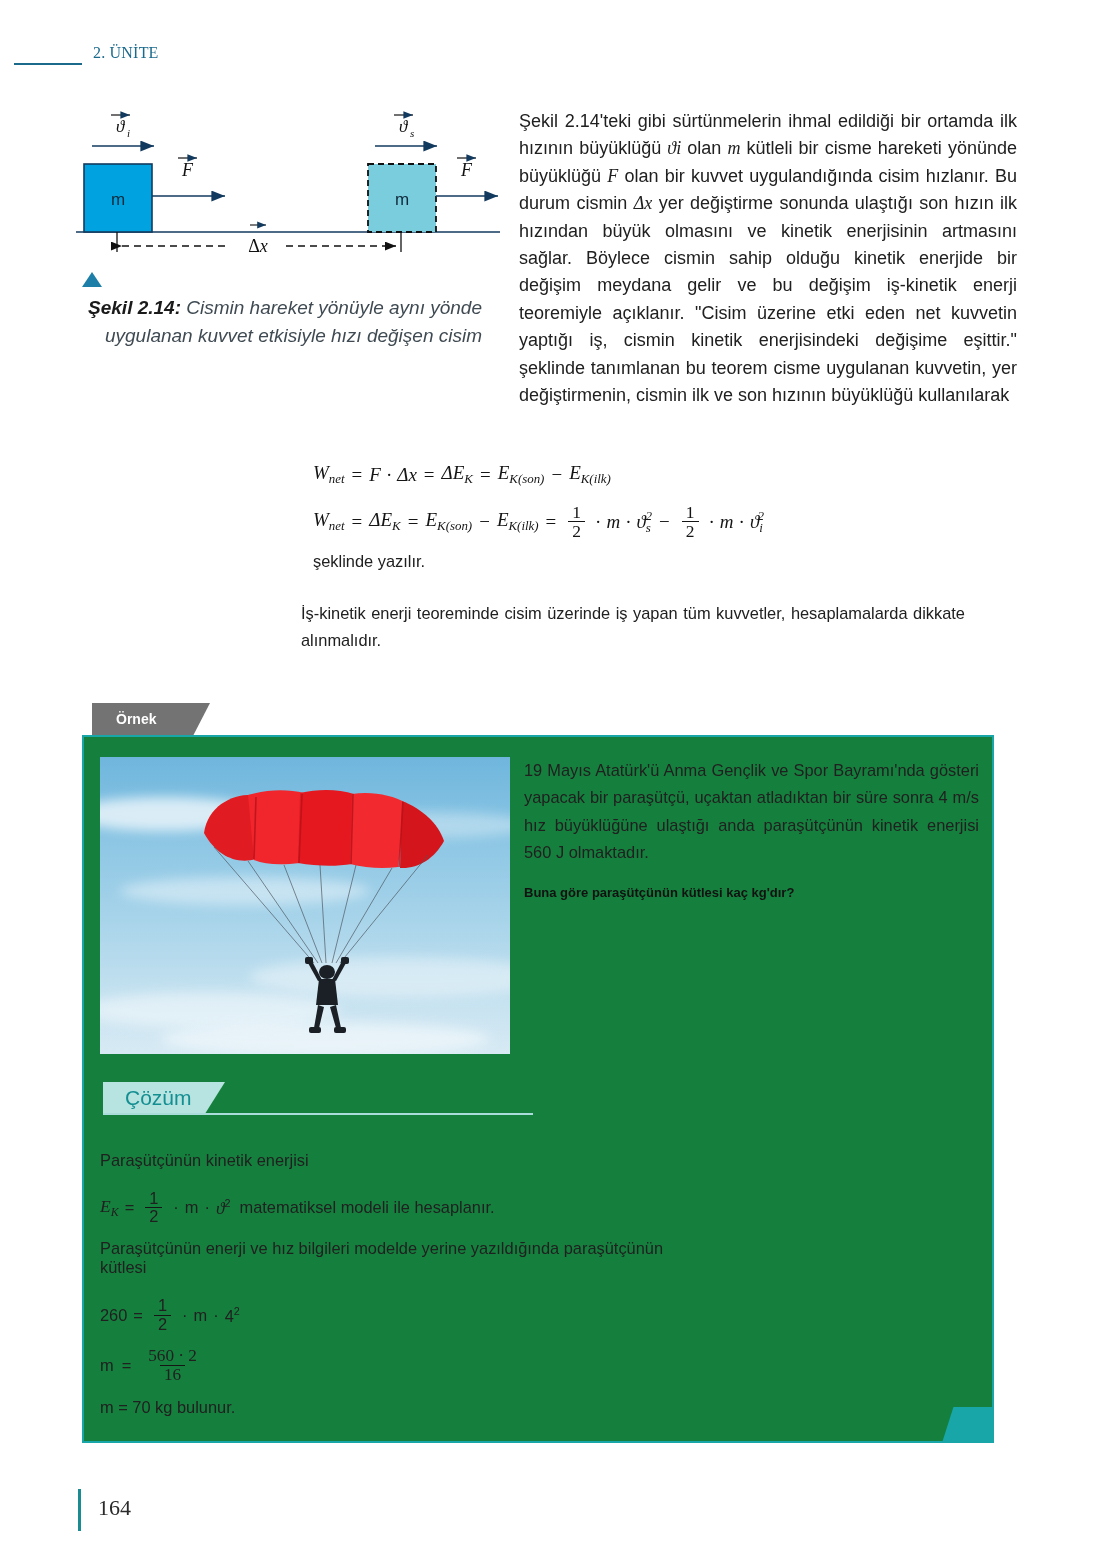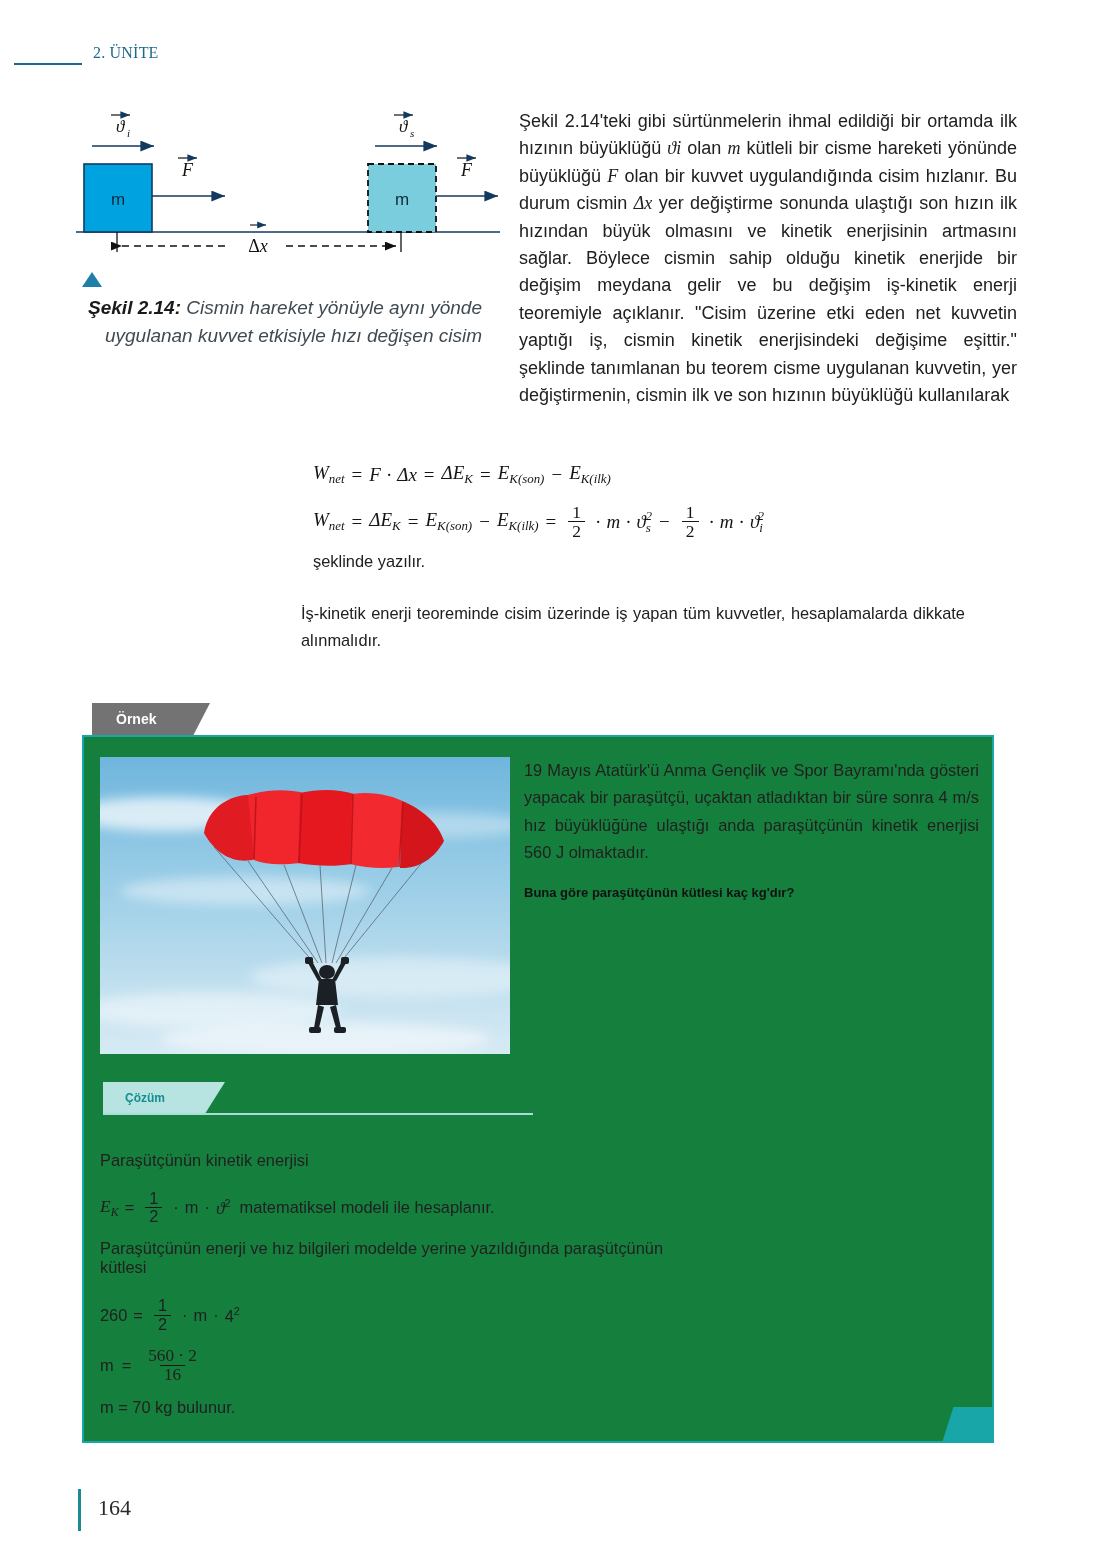"Çözüm" #cozum-tab { font-size: 12px -> 21px; font-weight: bold -> normal }
